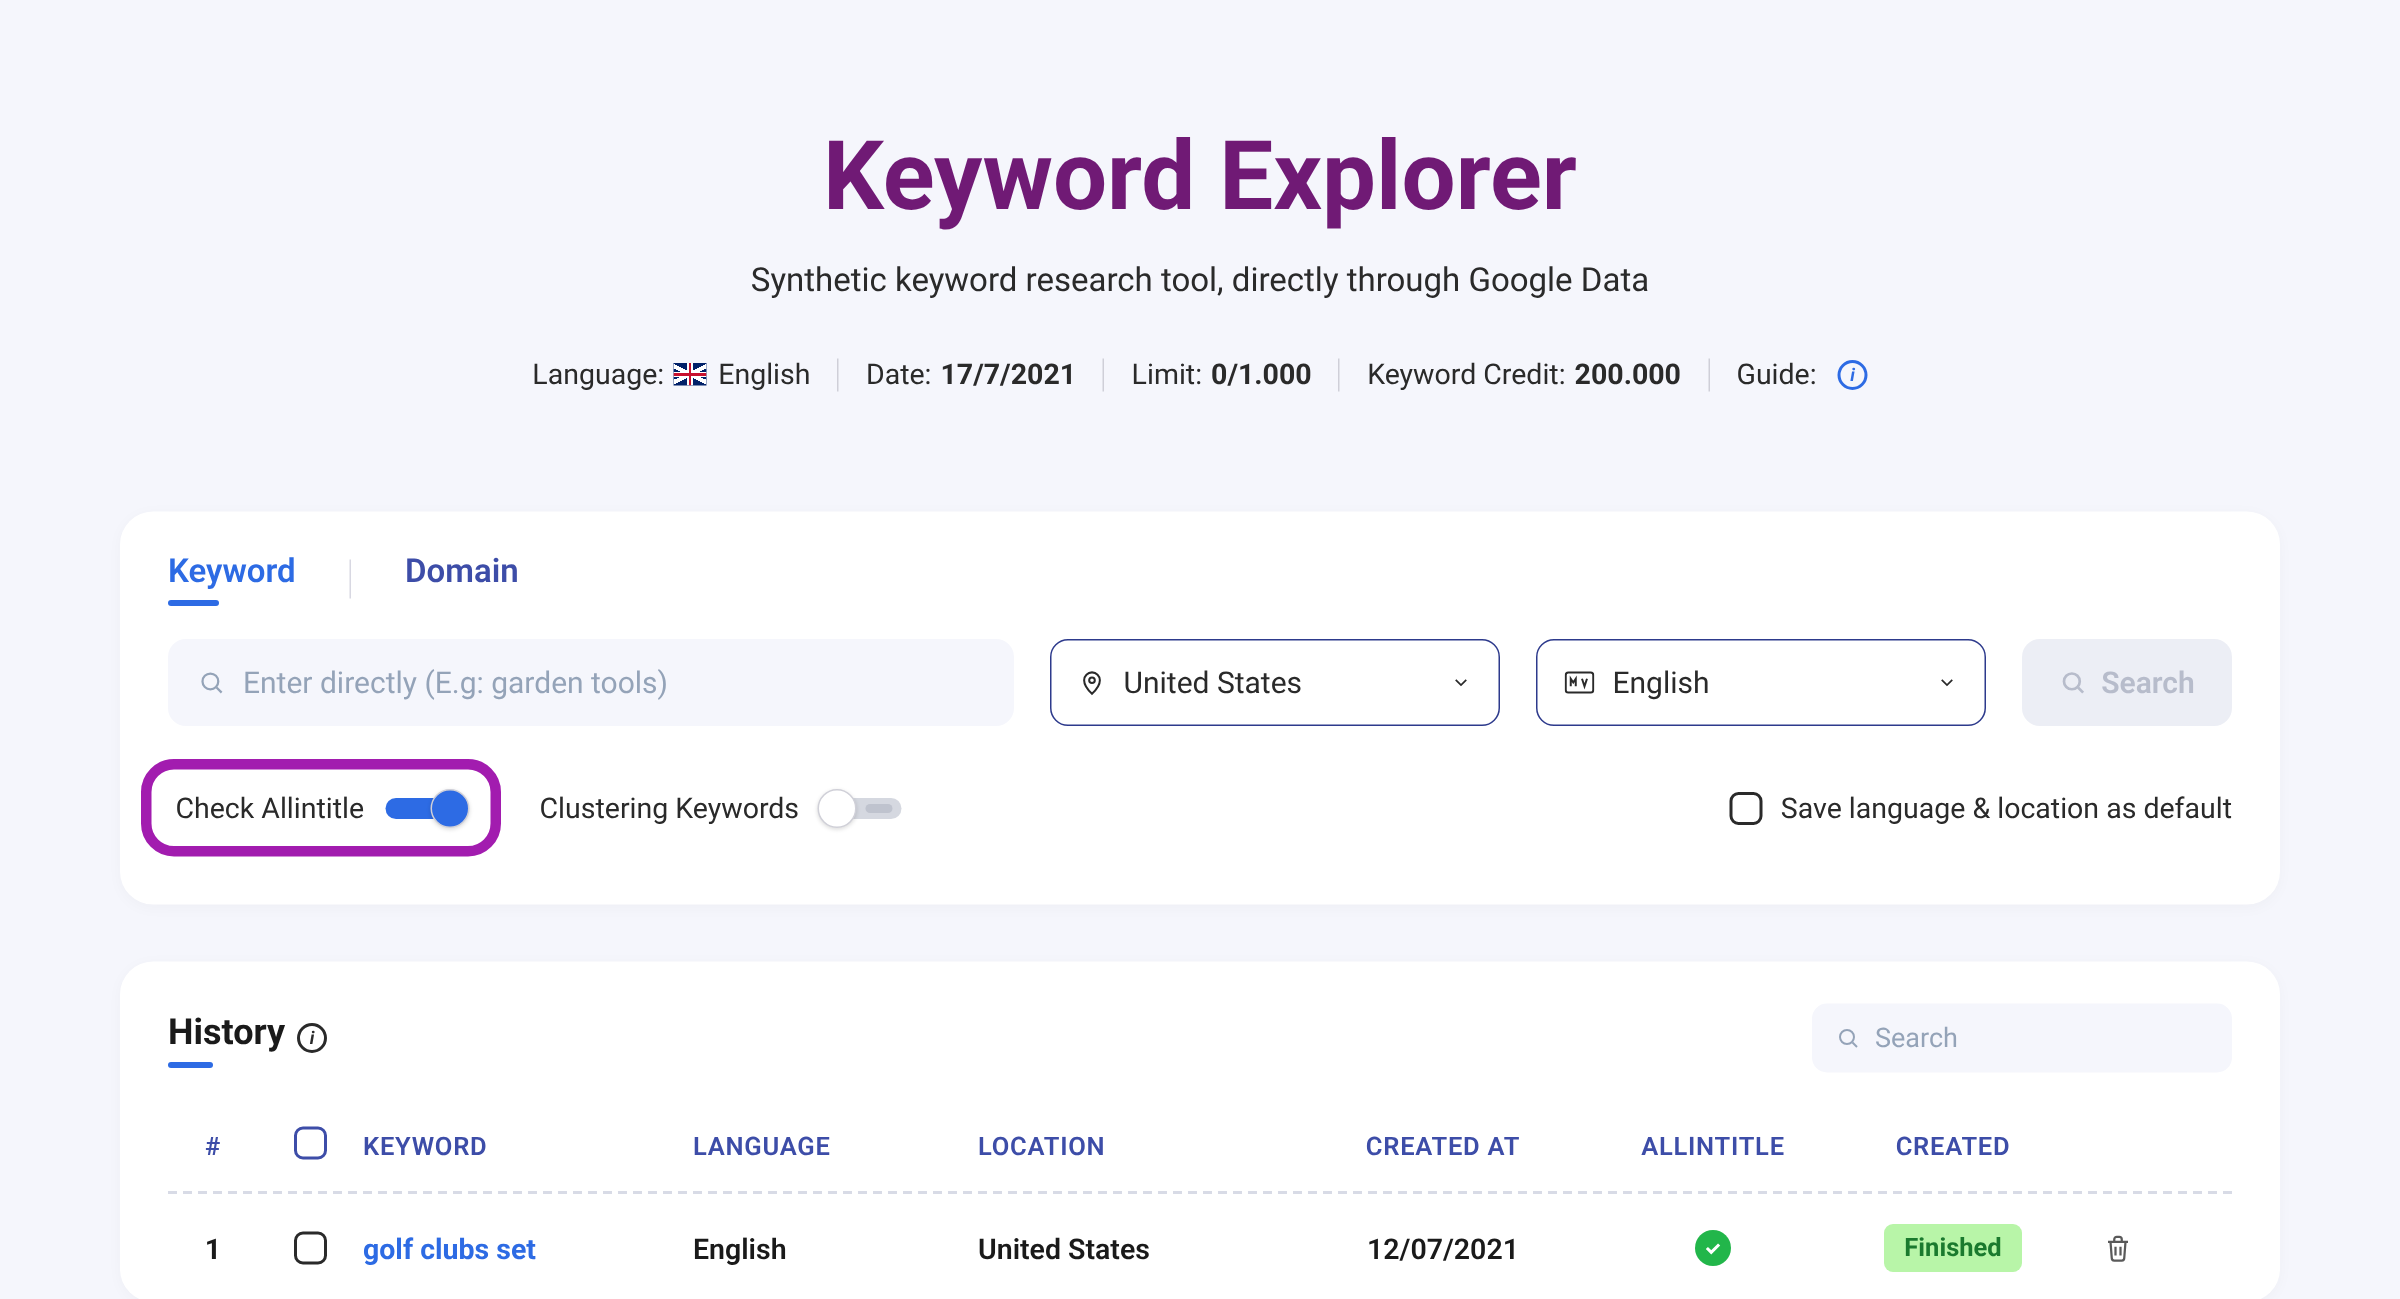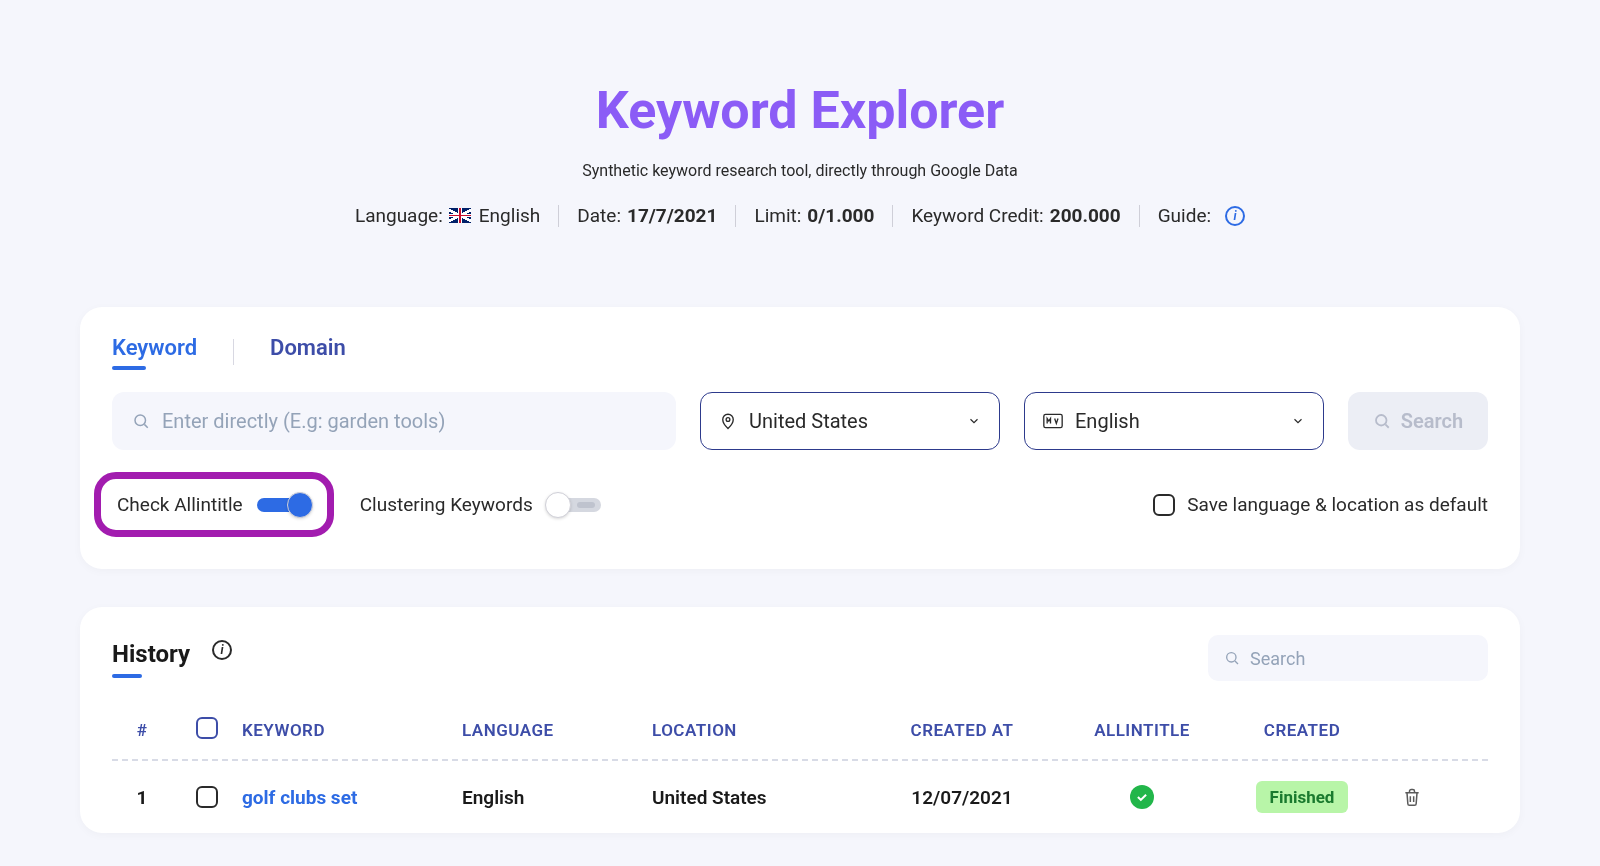"Keyword Explorer" .title { color: #8b5cf6 -> #701a75; font-size: 52px -> 64px }
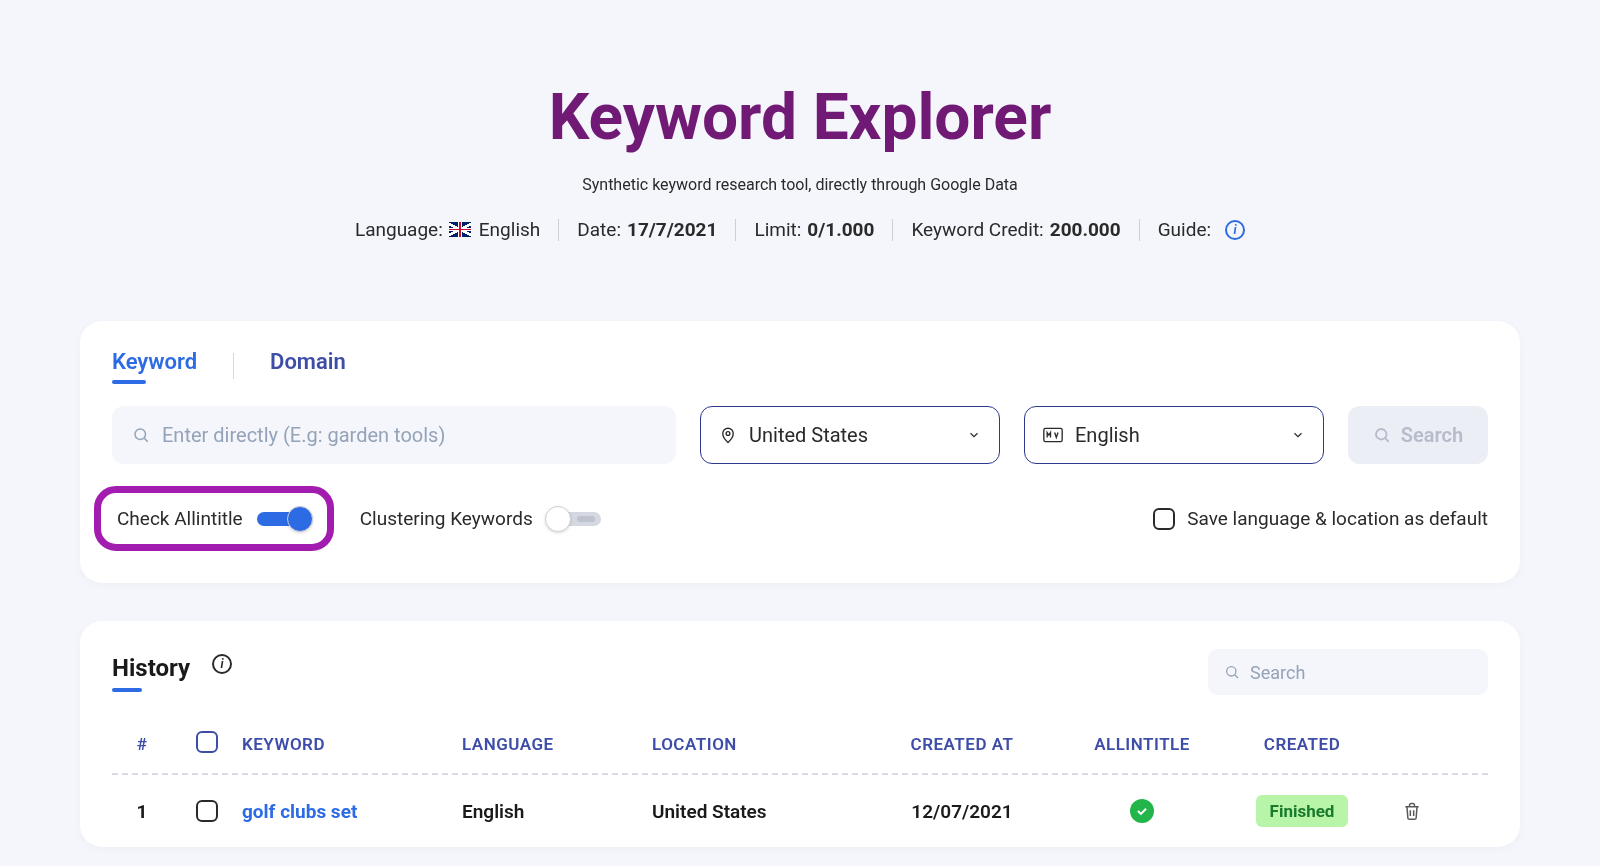"Synthetic keyword research tool," .subtitle { font-size: 16px -> 22px; margin-bottom: 24px -> 38px }
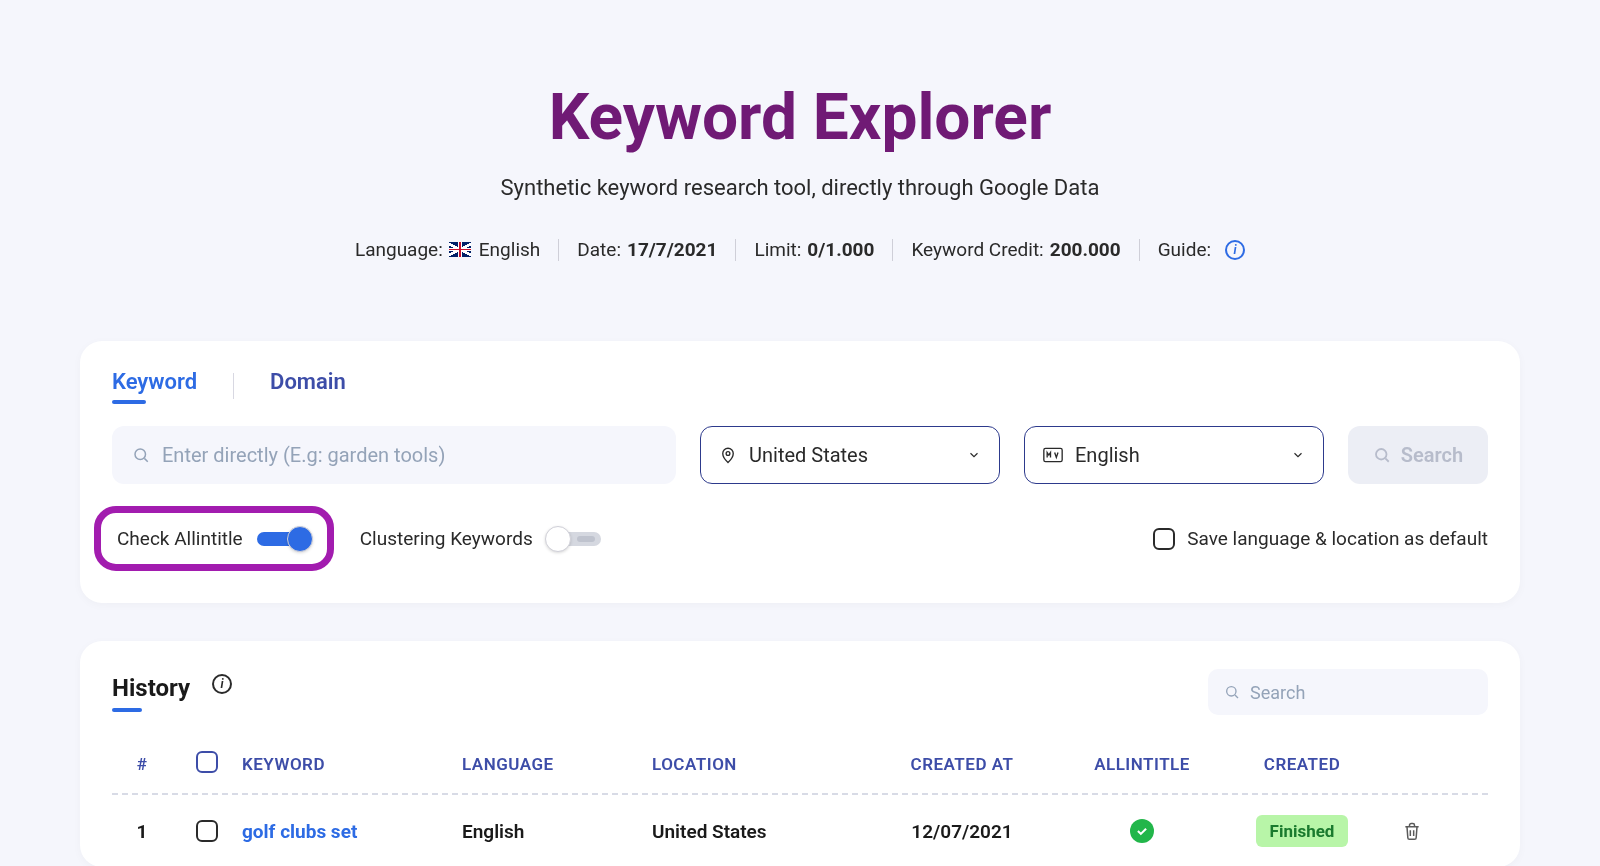"History" .history-title-wrap { align-items: none -> center; gap: 14px -> none }
